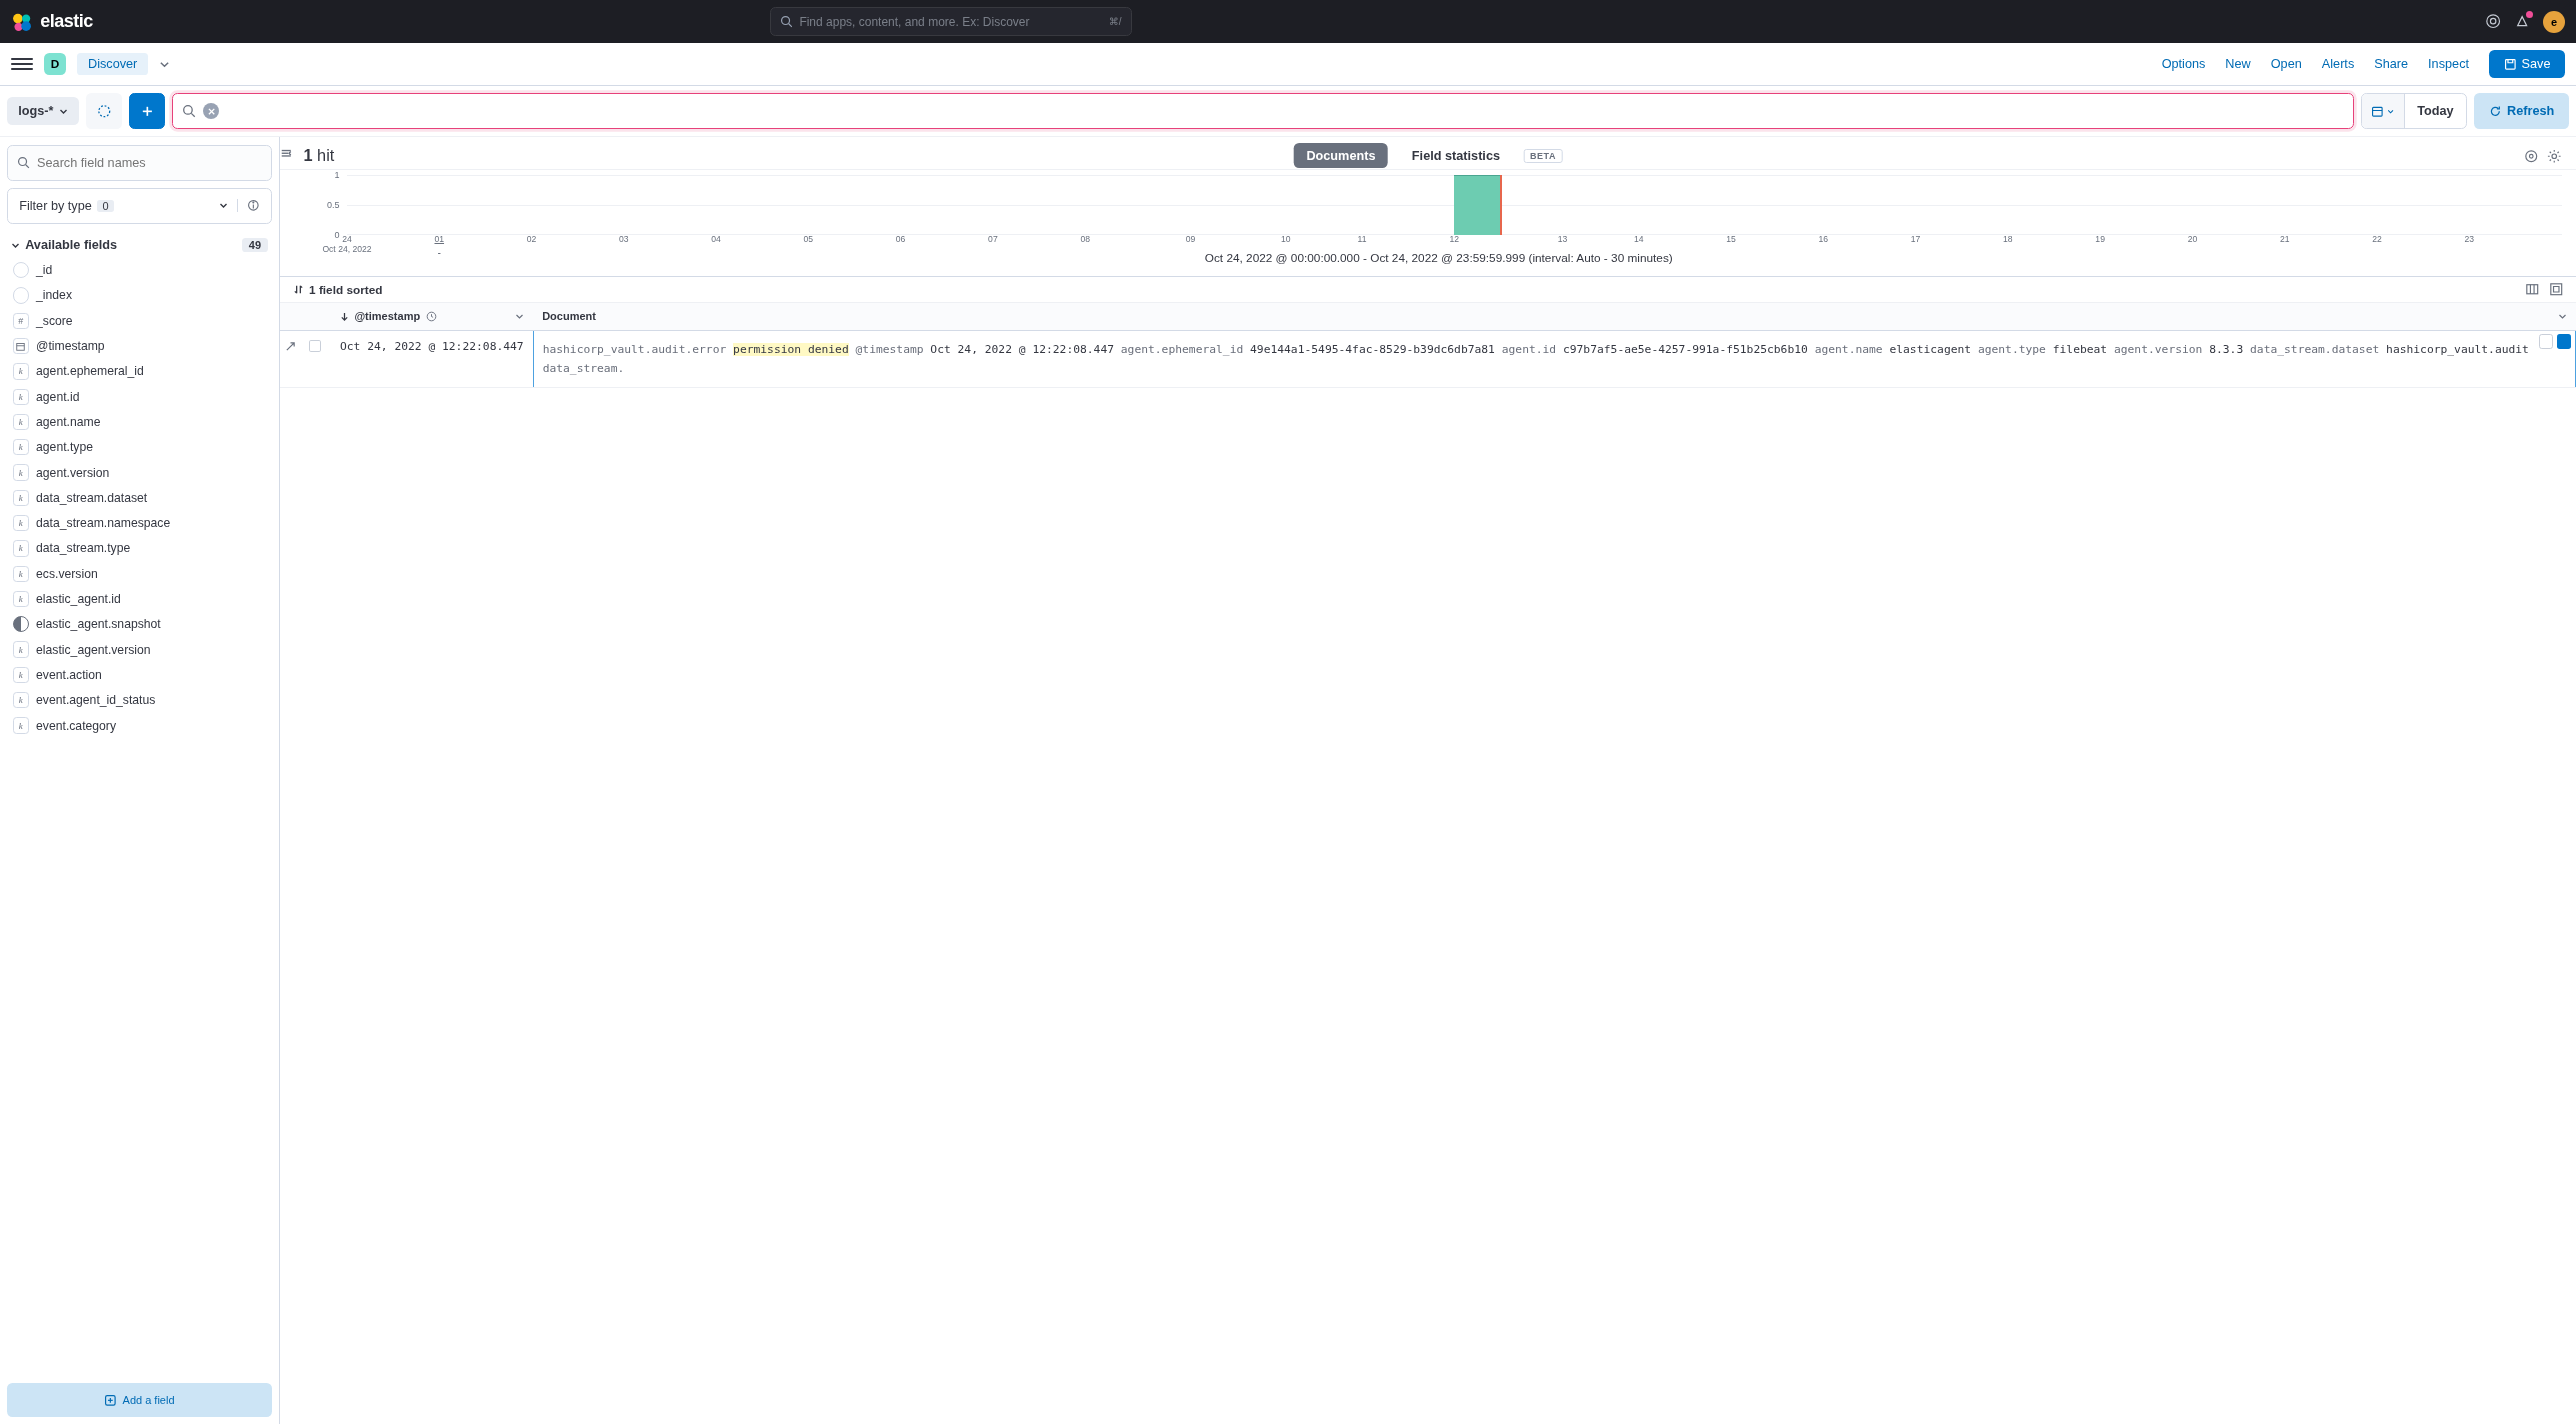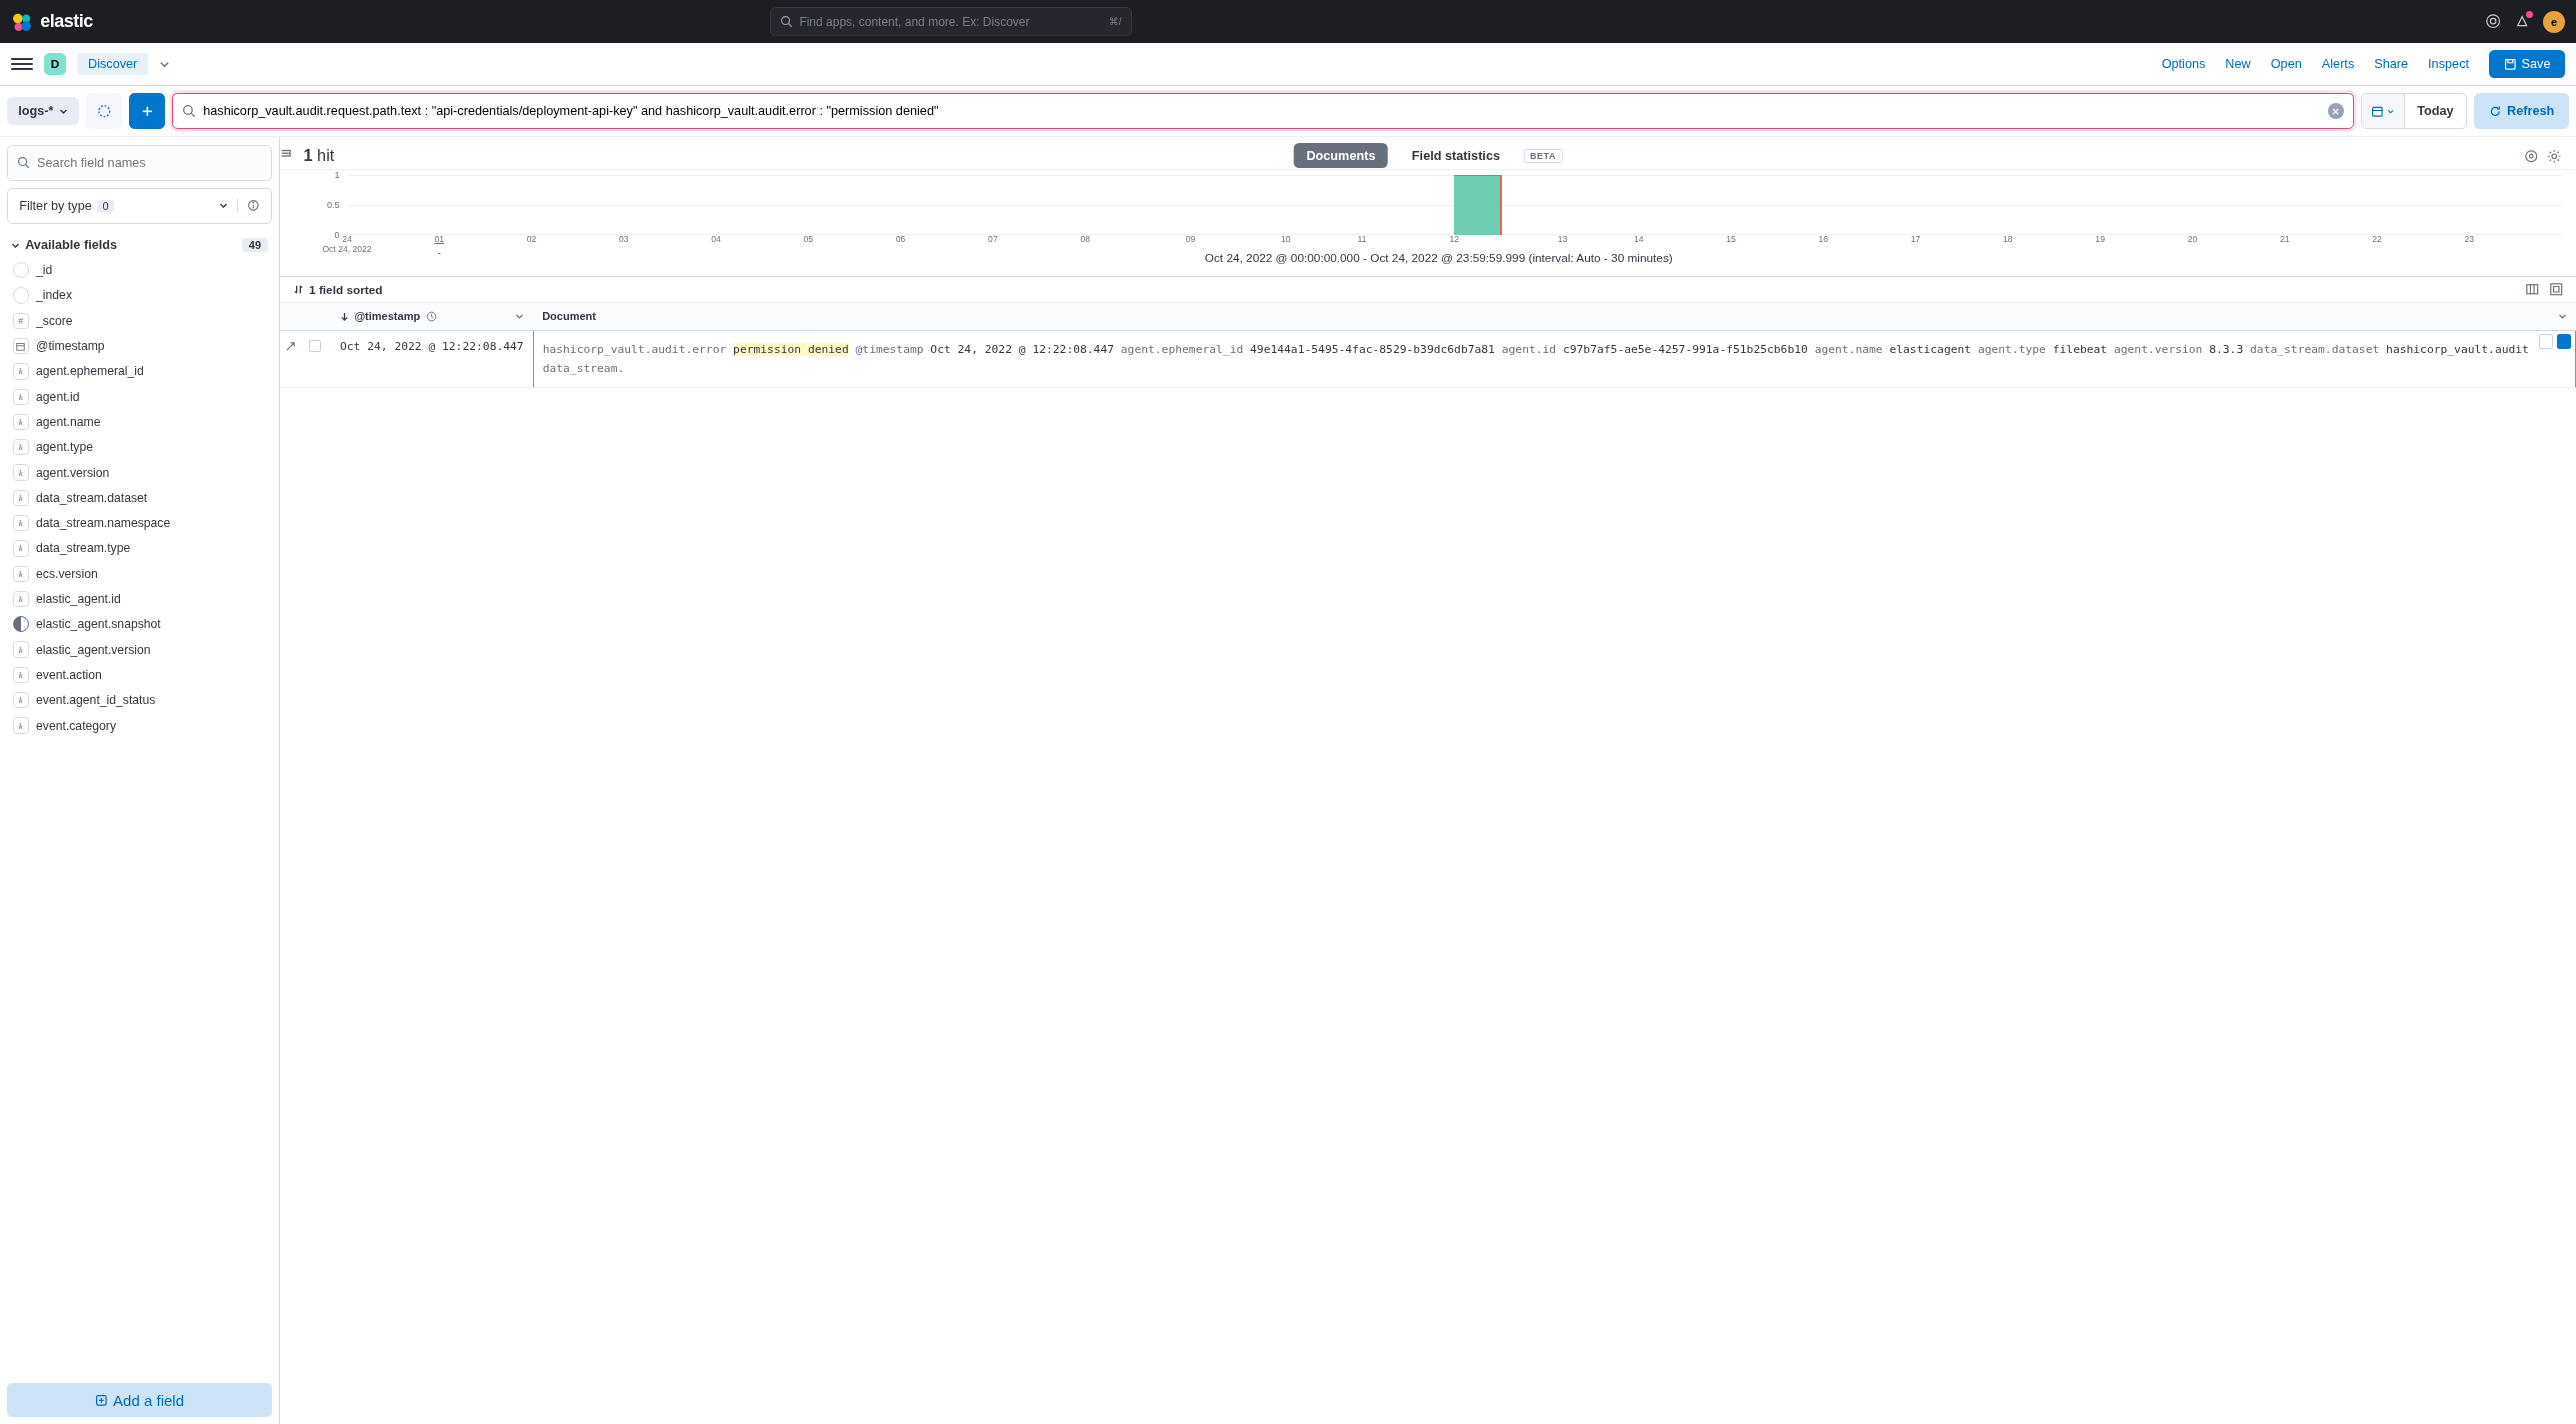"hashicorp_vault.audit.request.path.text" input { html: <input> -> none }
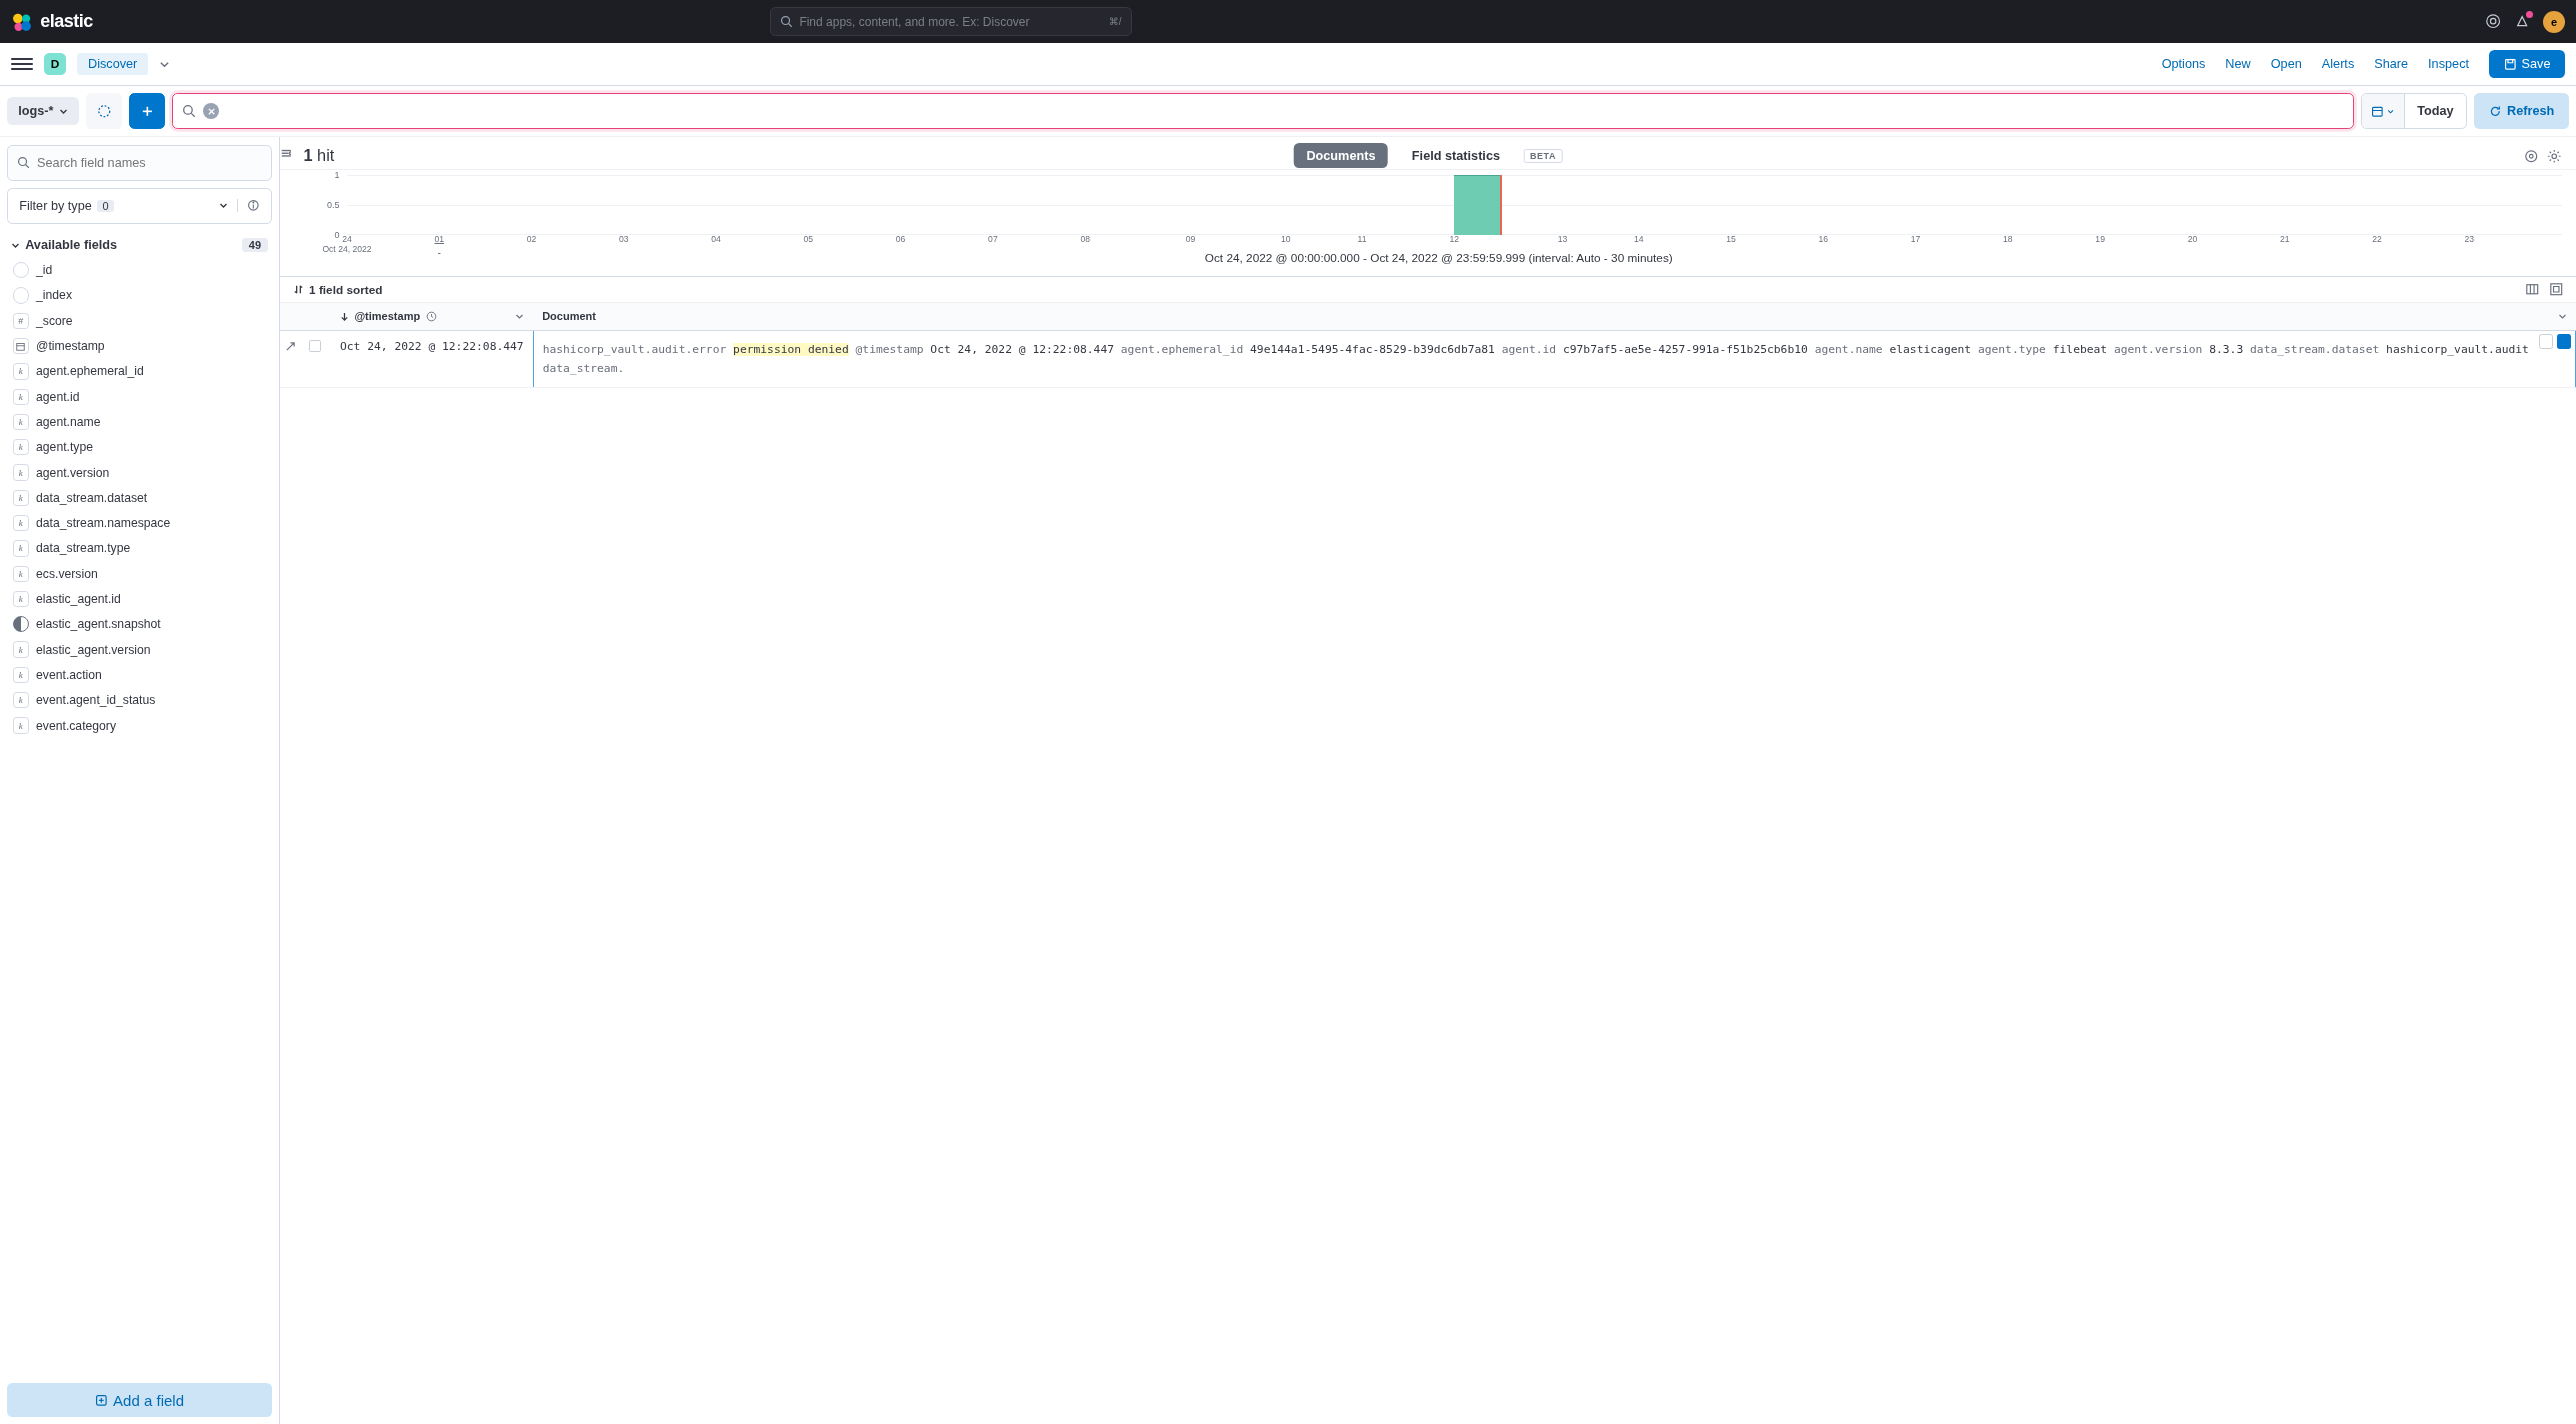"Add a field" .add-field-btn { font-size: 15px -> 11px }
